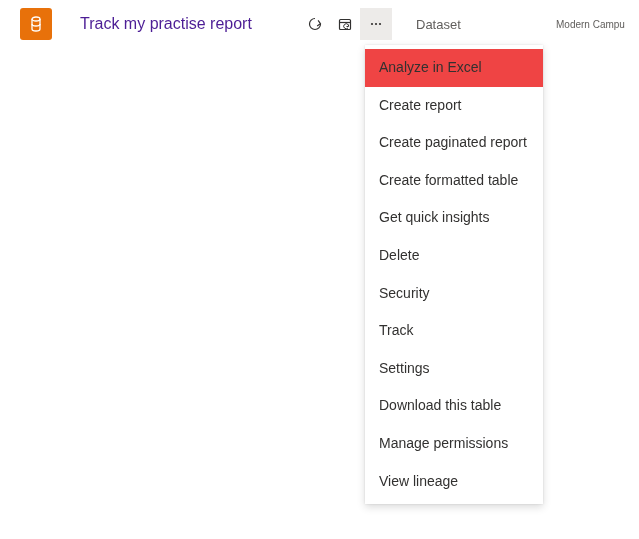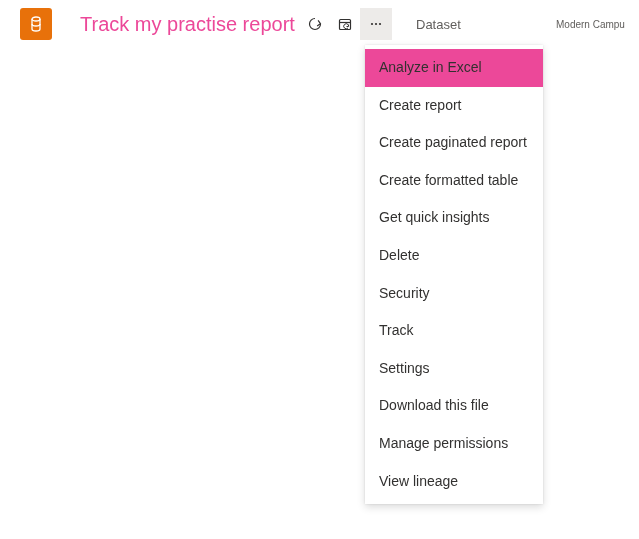"Track my practise report" .title { color: #ec4899 -> #4c1d95; font-size: 20px -> 16px }
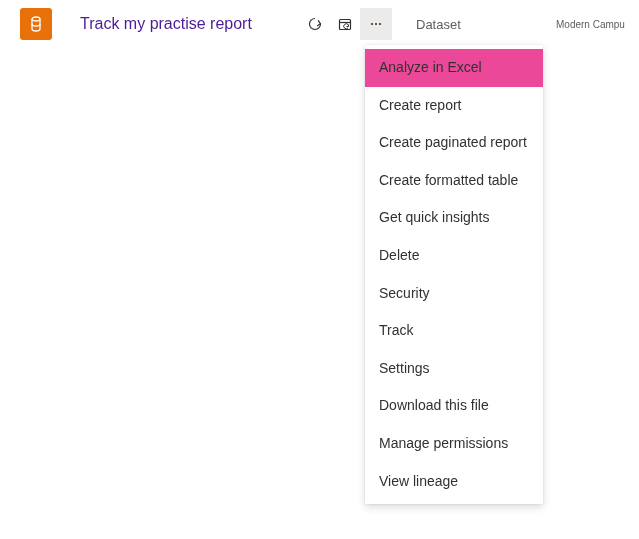"Analyze in Excel" .menu-item.hover { background: #ec4899 -> #ef4444 }
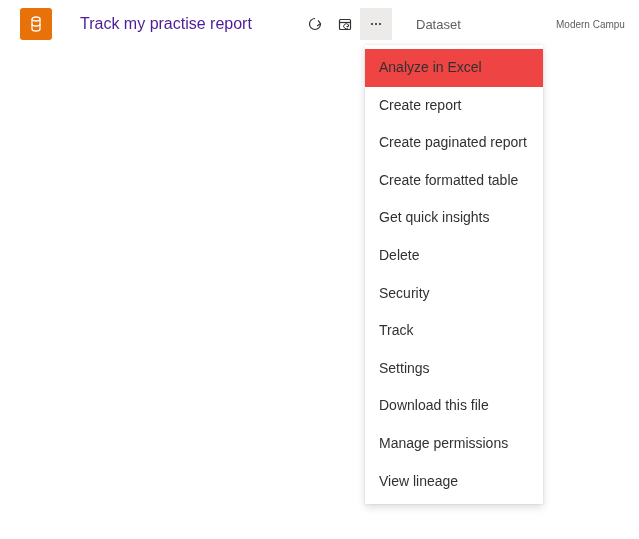"Download this file" div.menu-item { text: file -> table }
